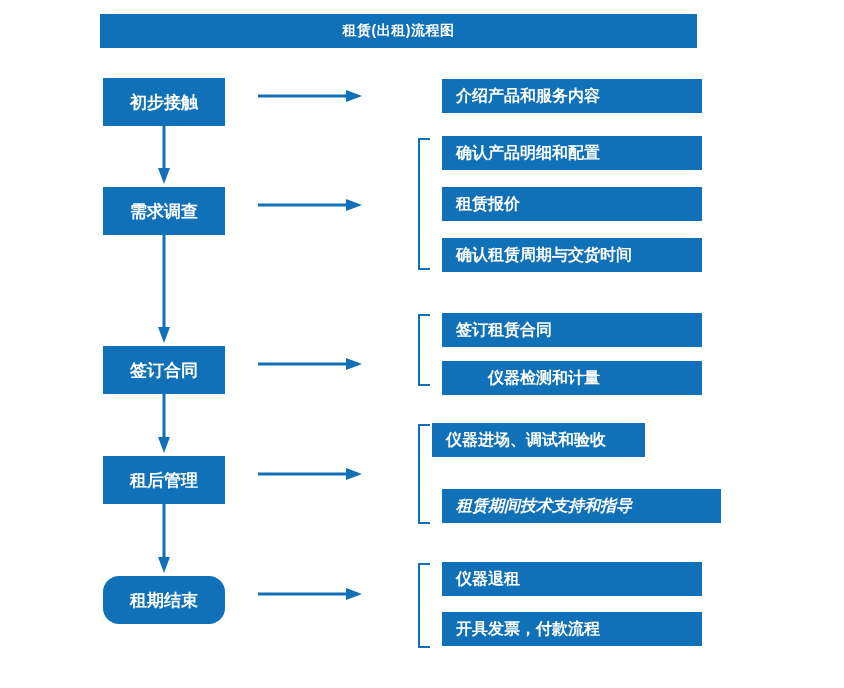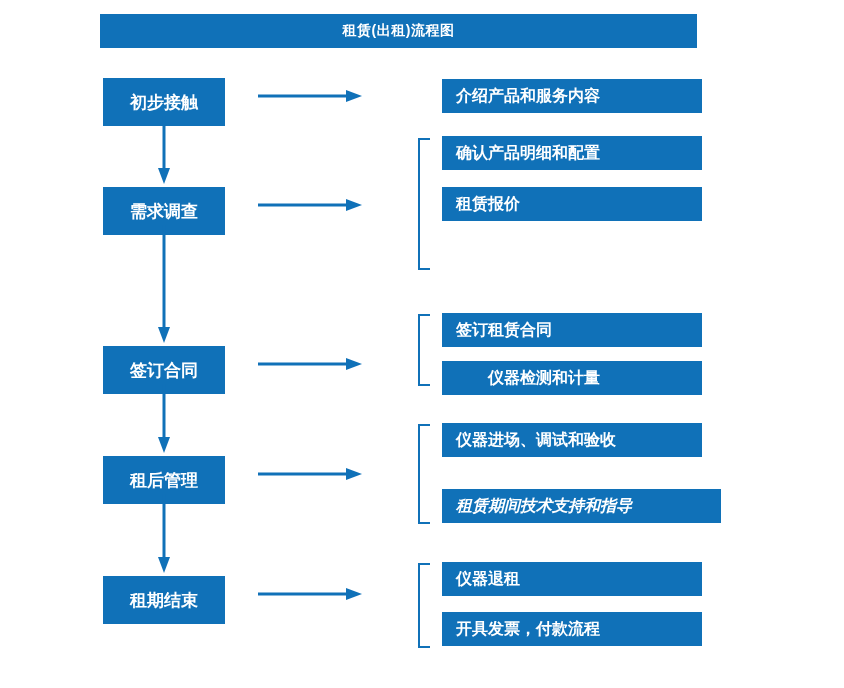"确认租赁周期与交货时间" div.detail-box { html: none -> <div>确认租赁周期与交货时间</div> }
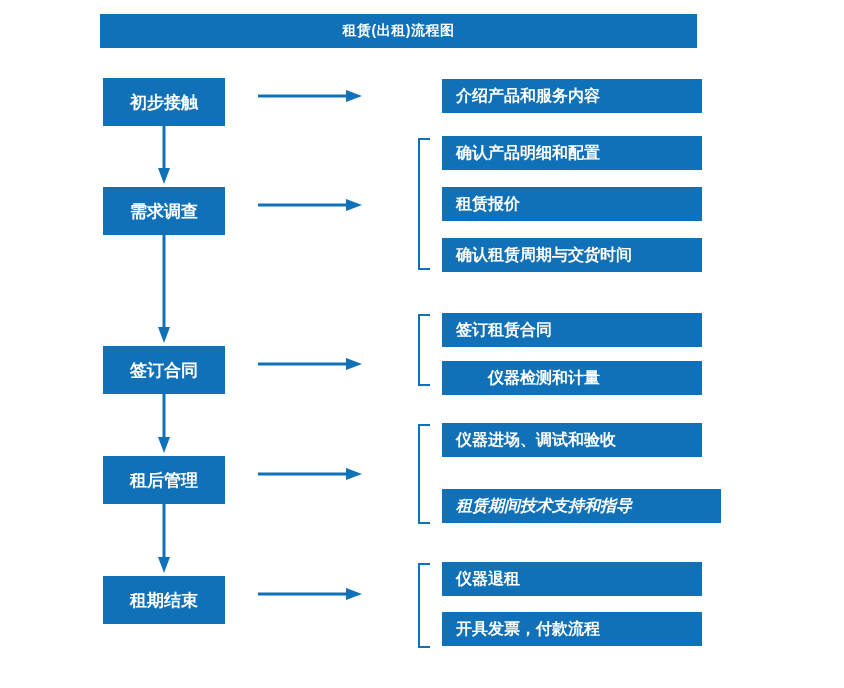"仪器进场、调试和验收" div.detail-box { left: 442px -> 432px; width: 260px -> 213px }
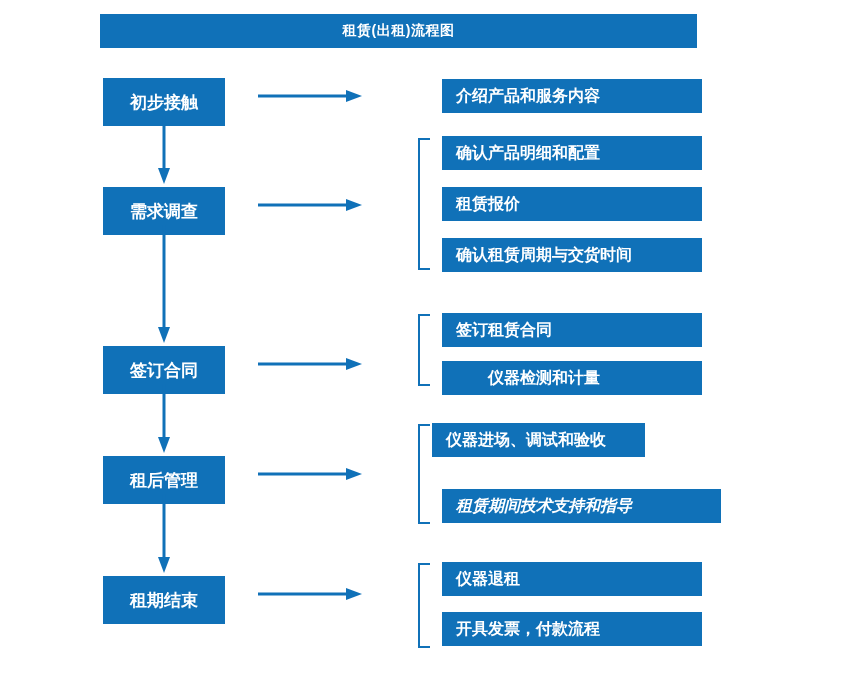"租期结束" div.stage-box { border-radius: none -> 16px }
